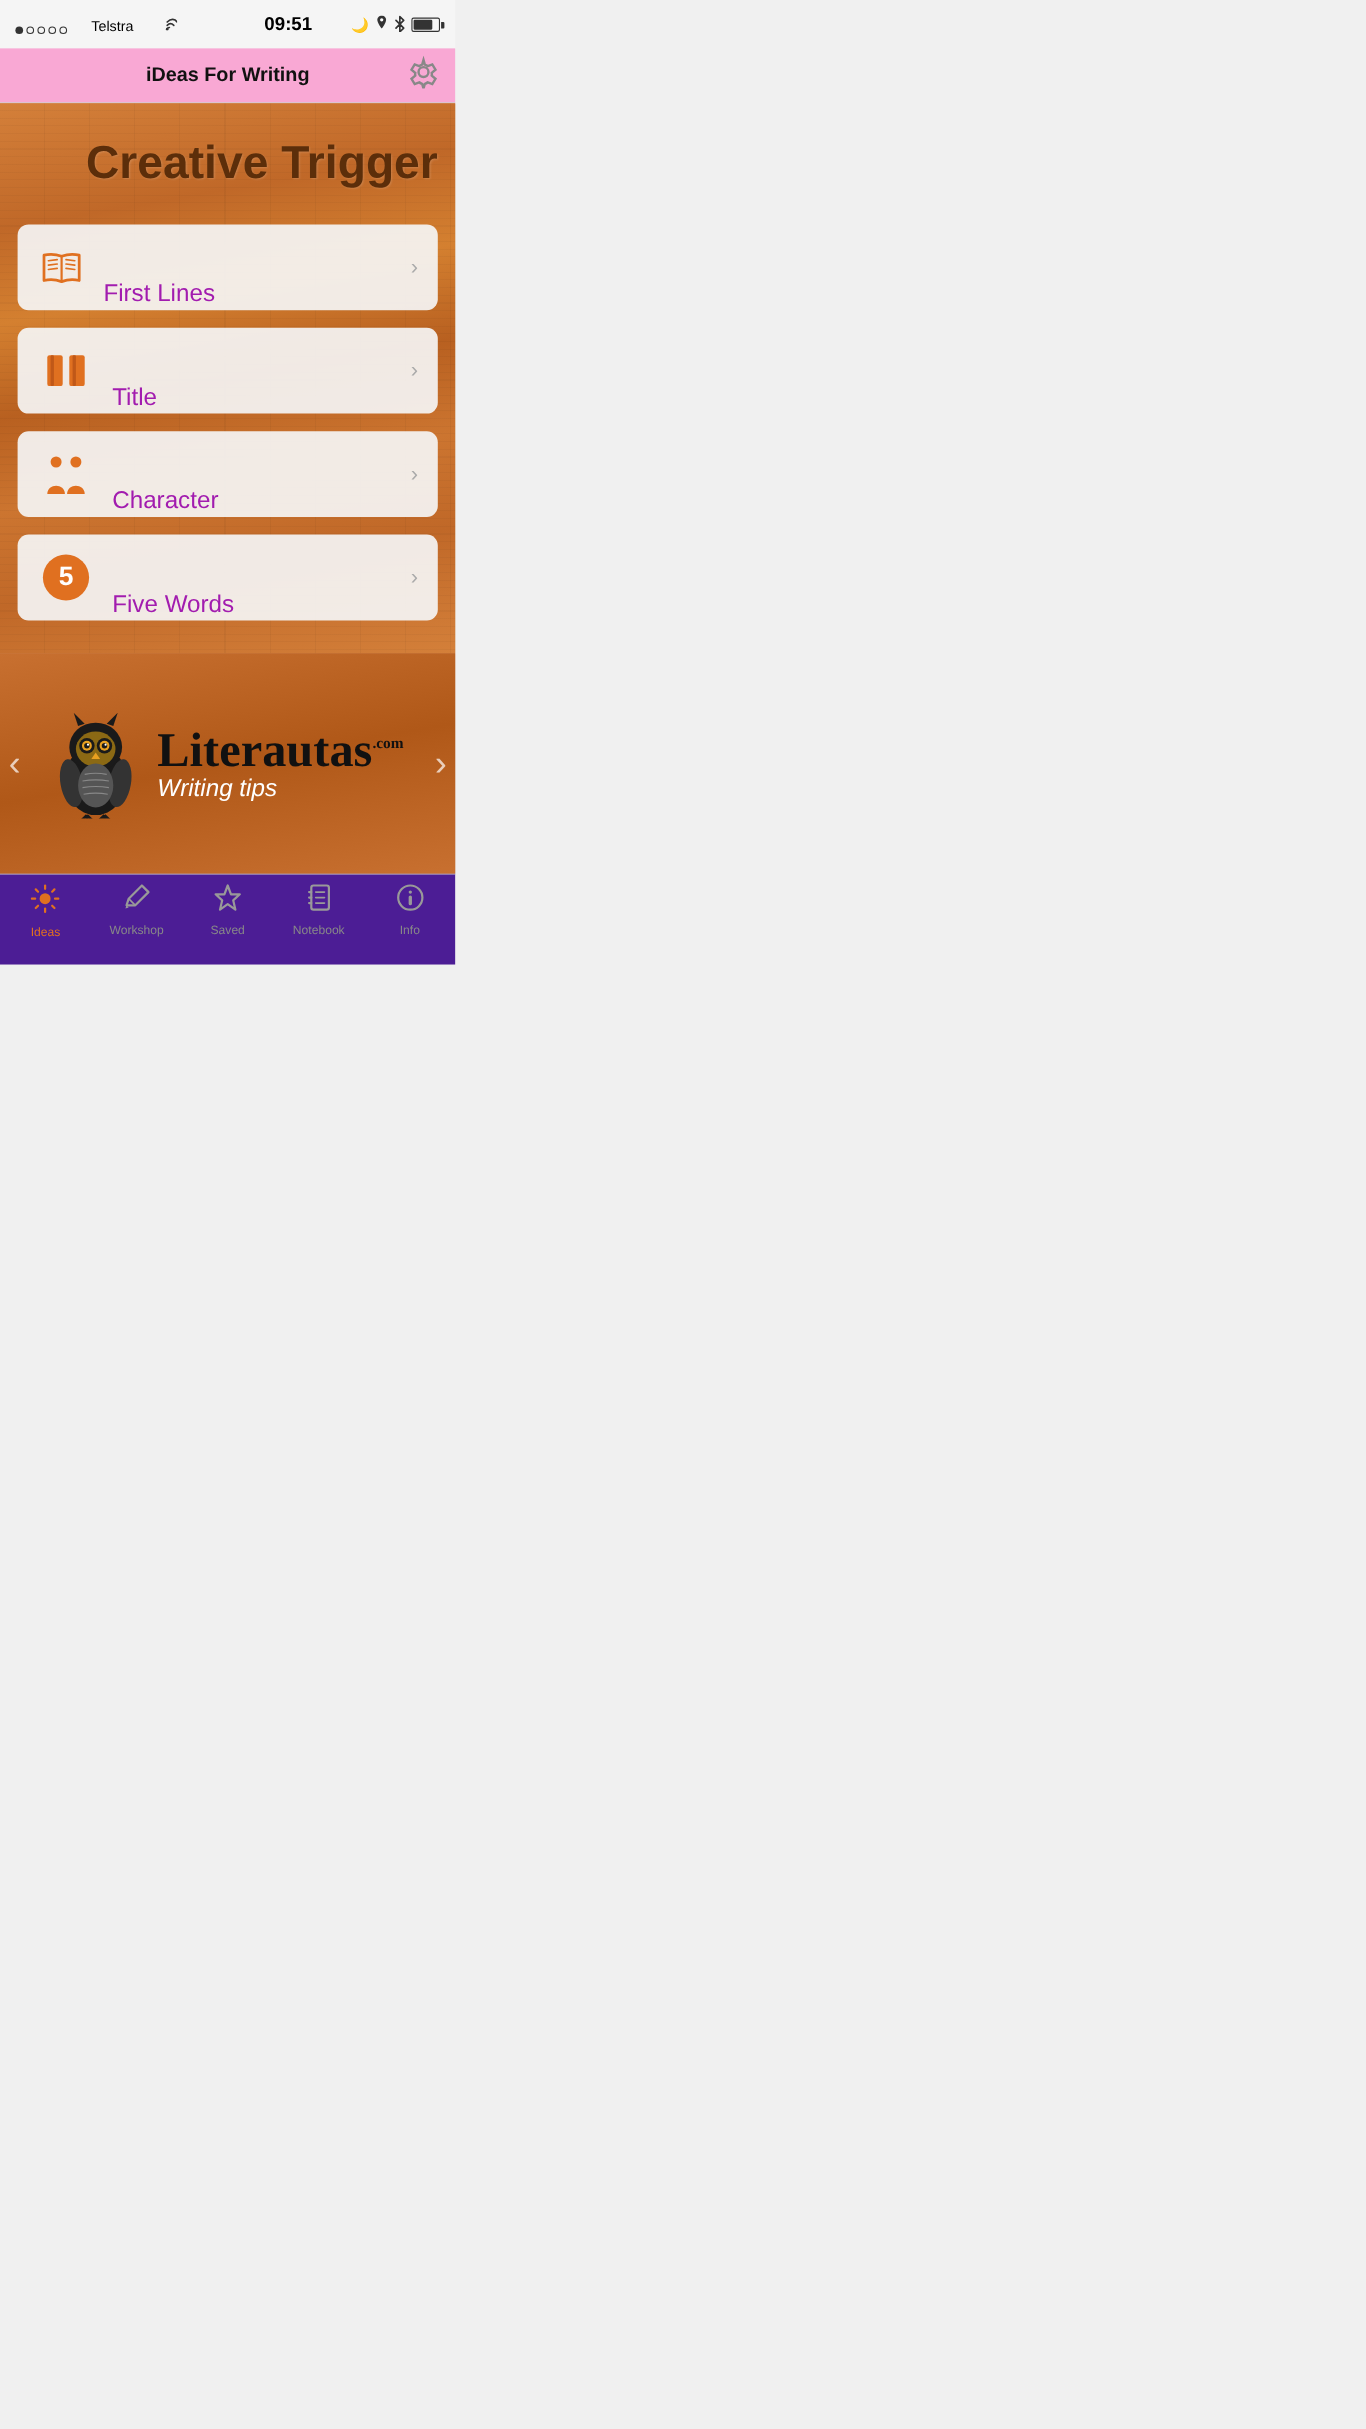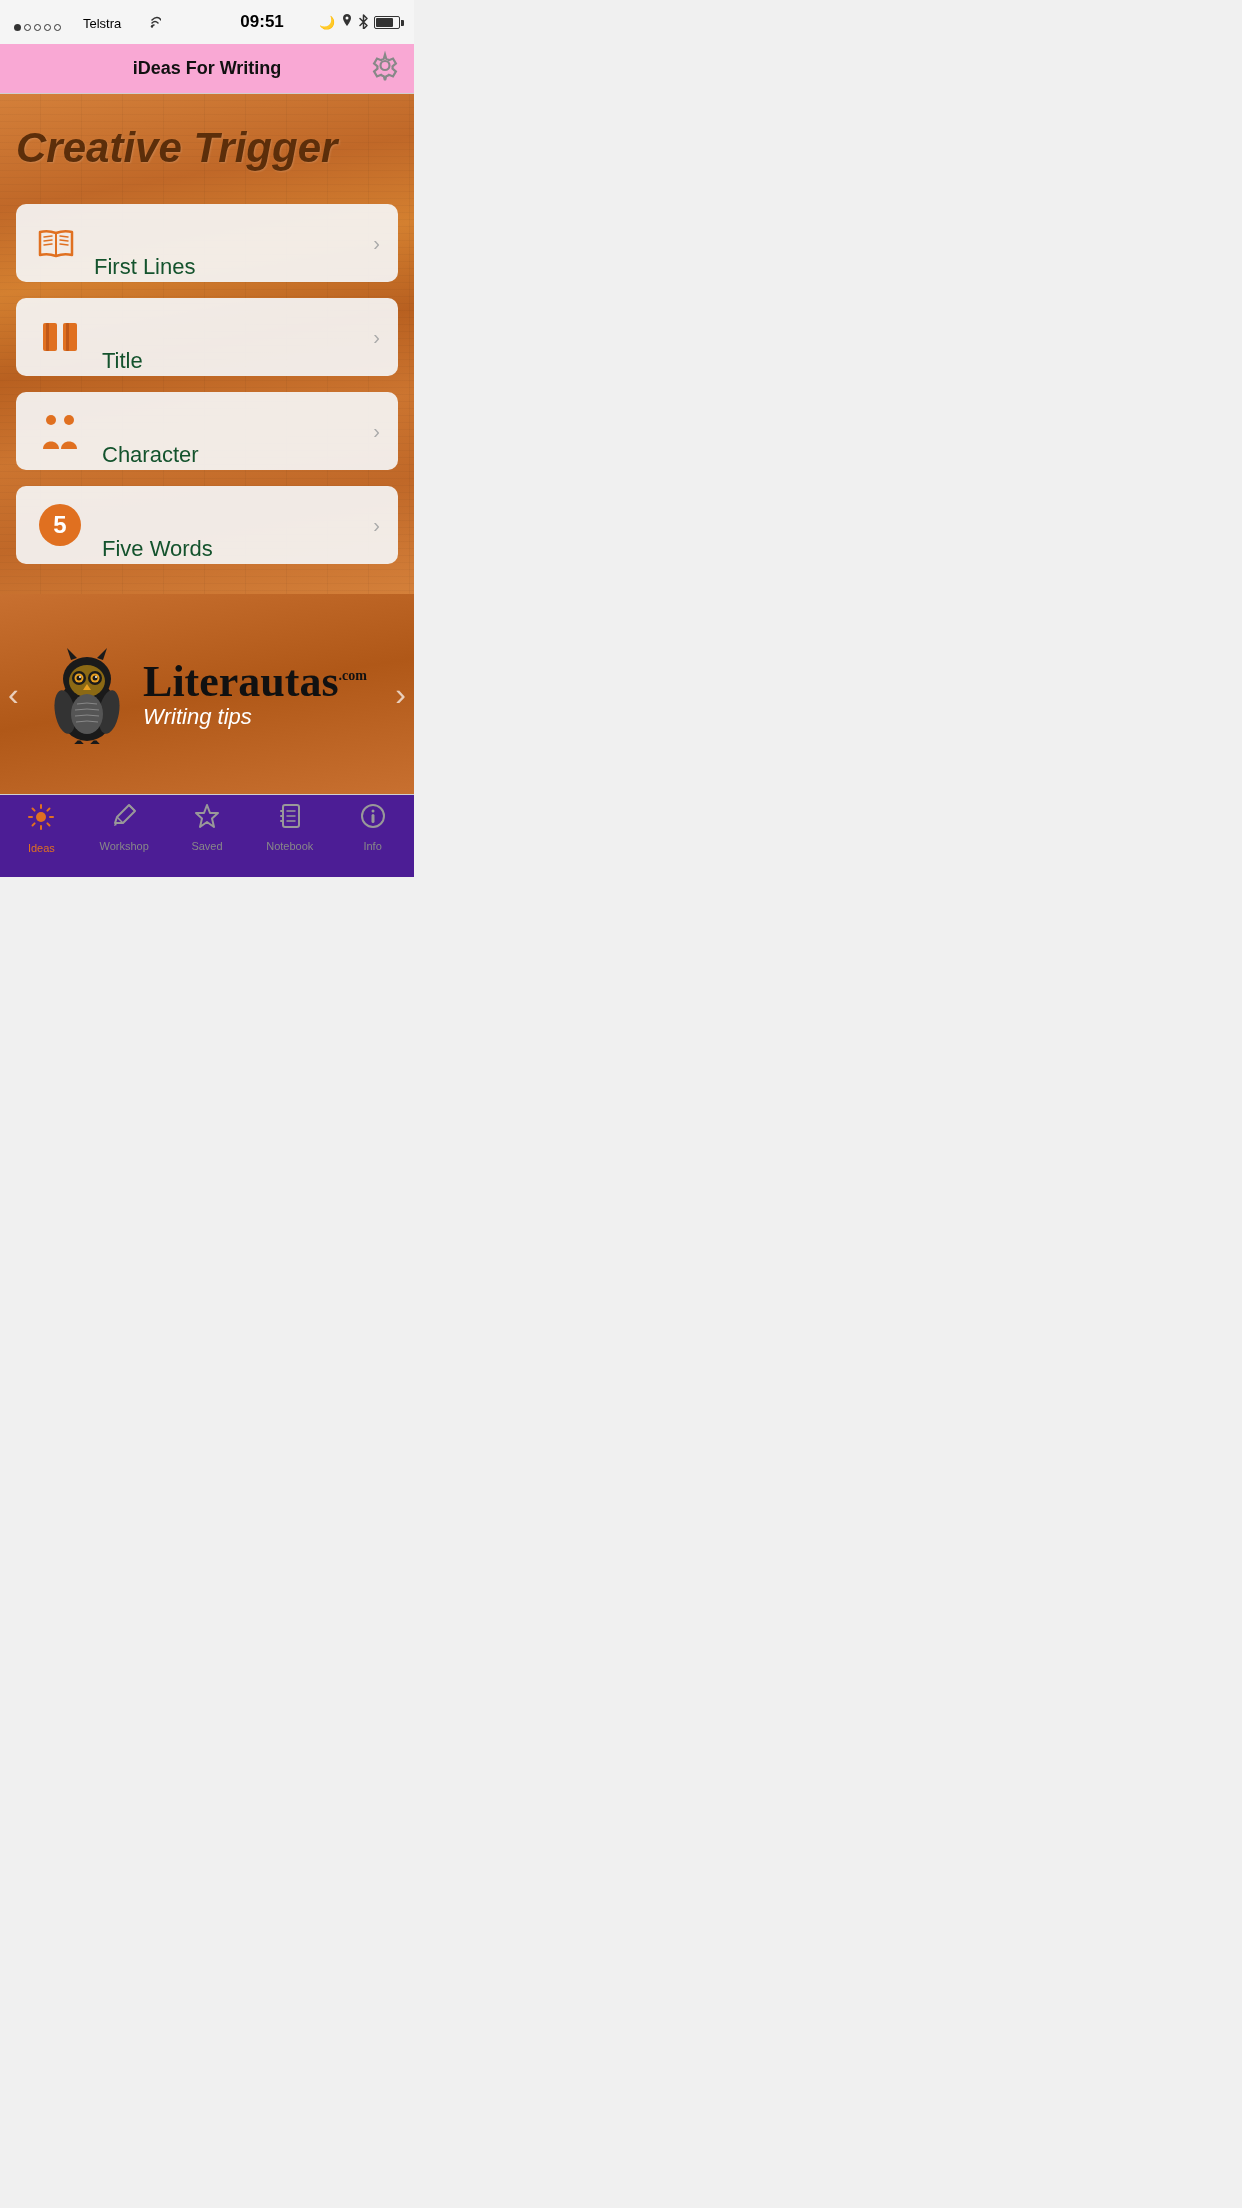"Creative Trigger" .creative-trigger-title { font-style: italic -> none; text-align: left -> right }
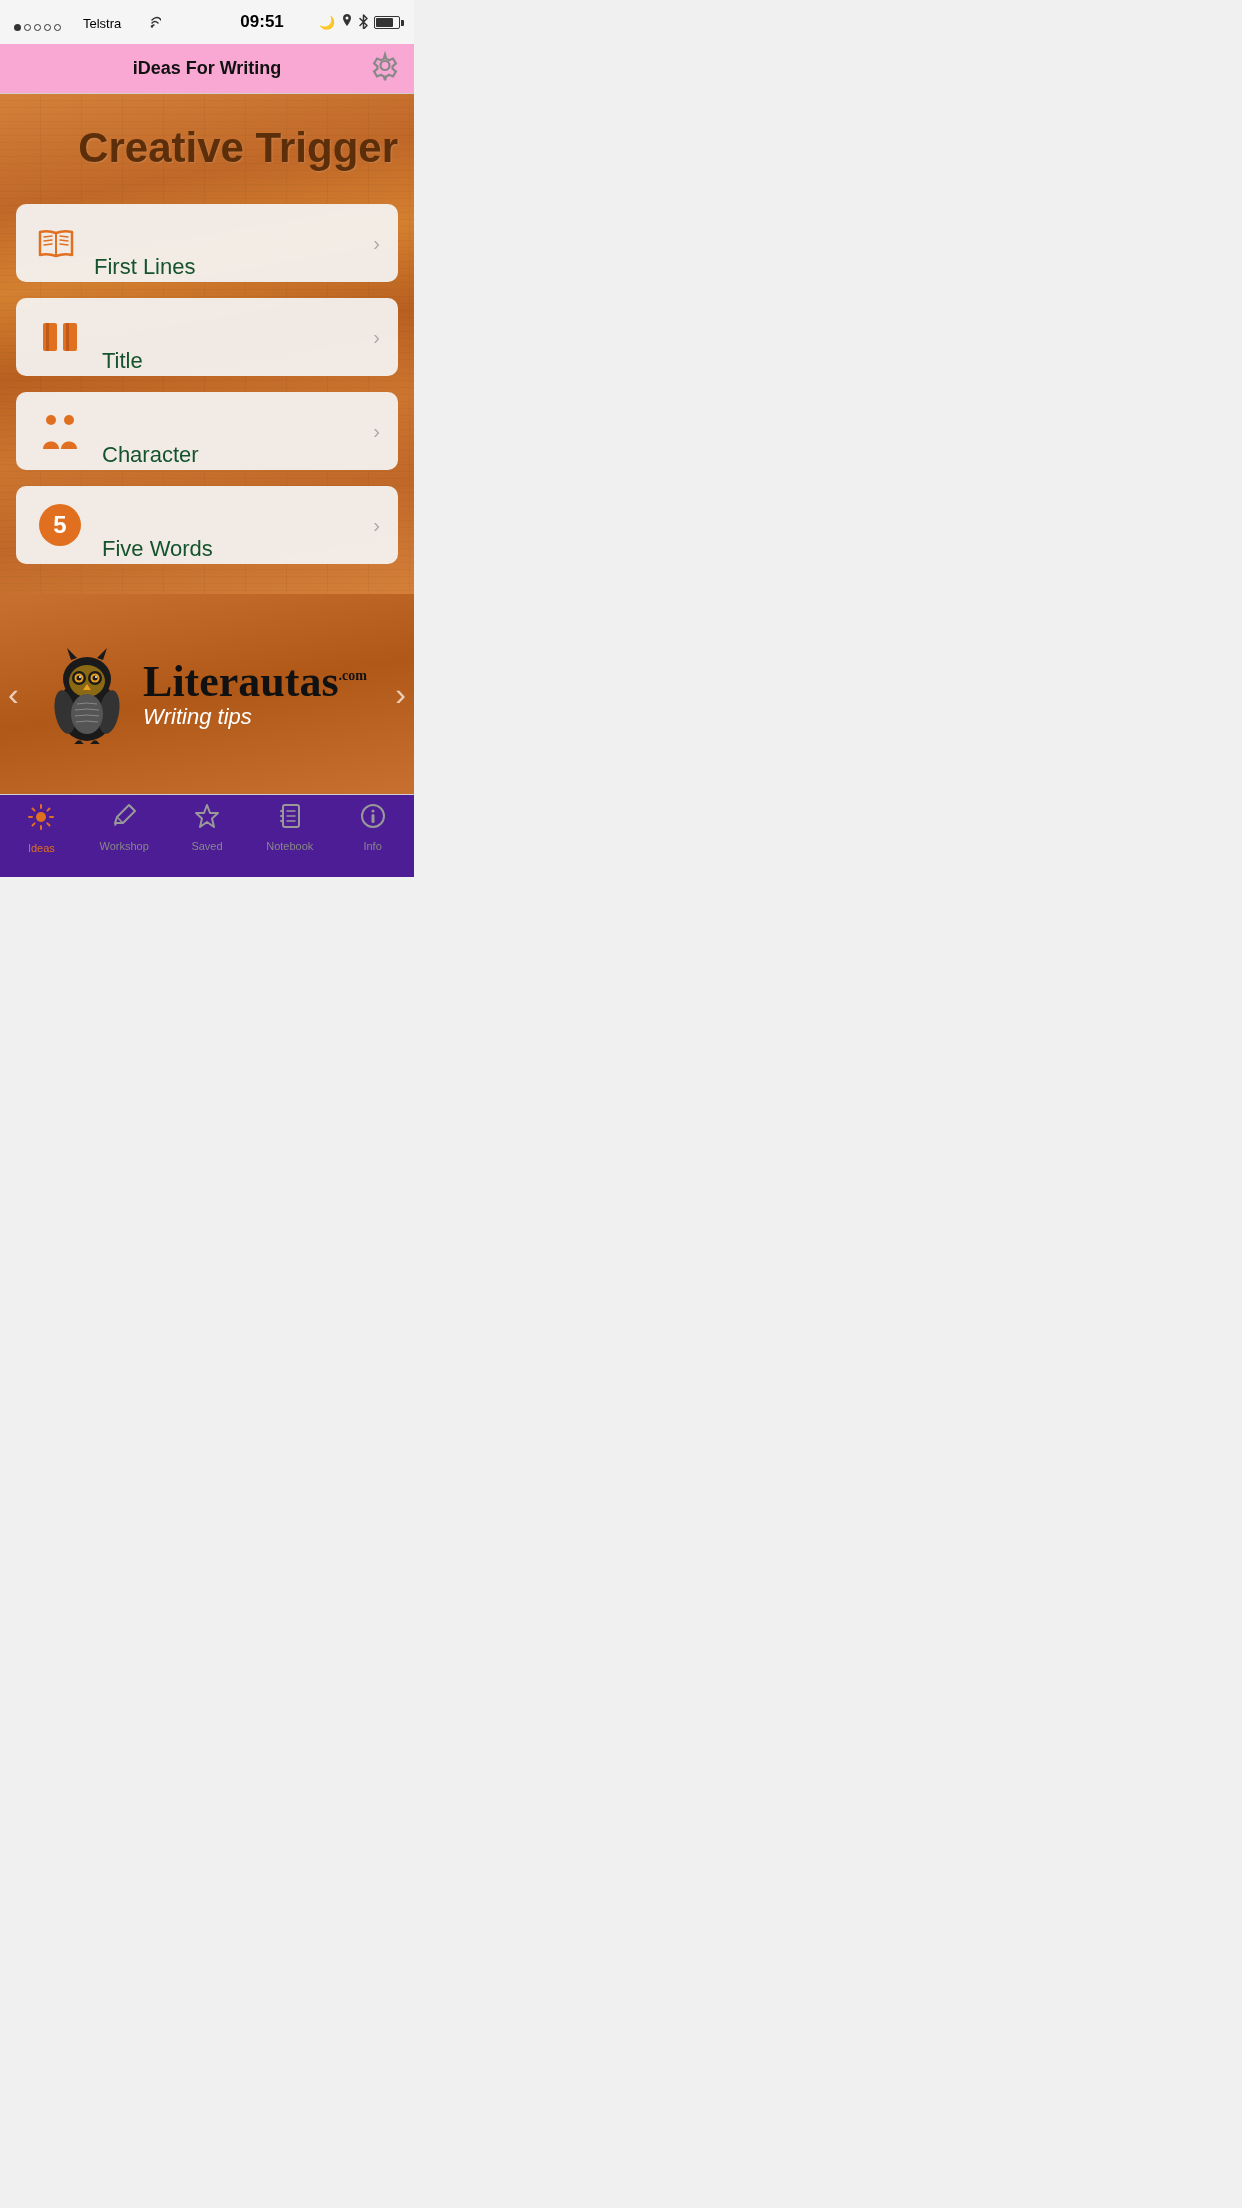"First Lines" .menu-item-label { color: #14532d -> #a21caf }
